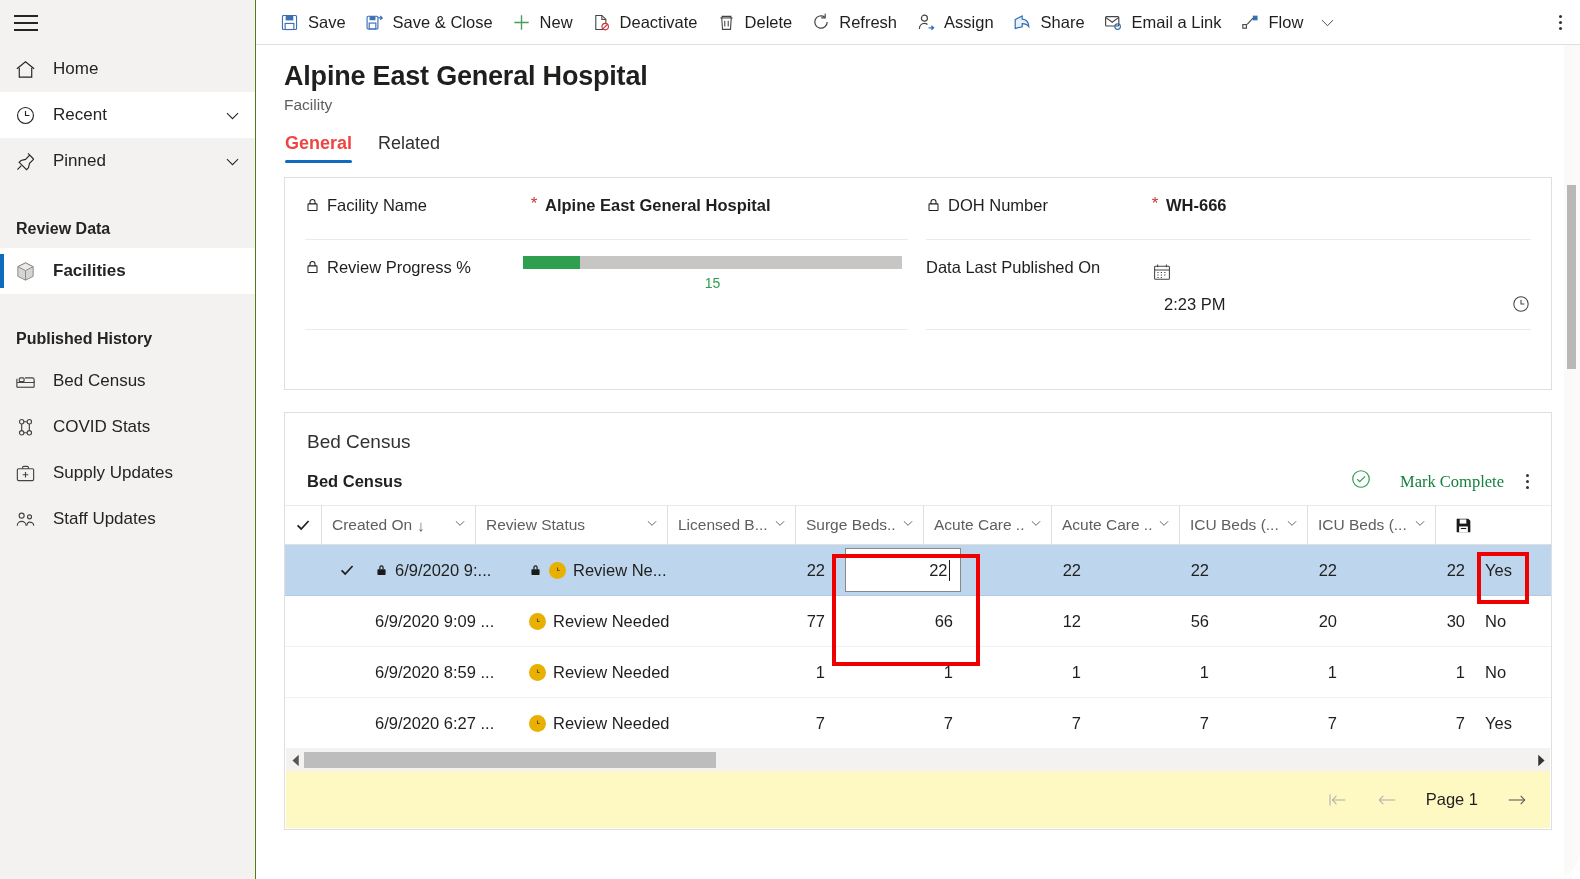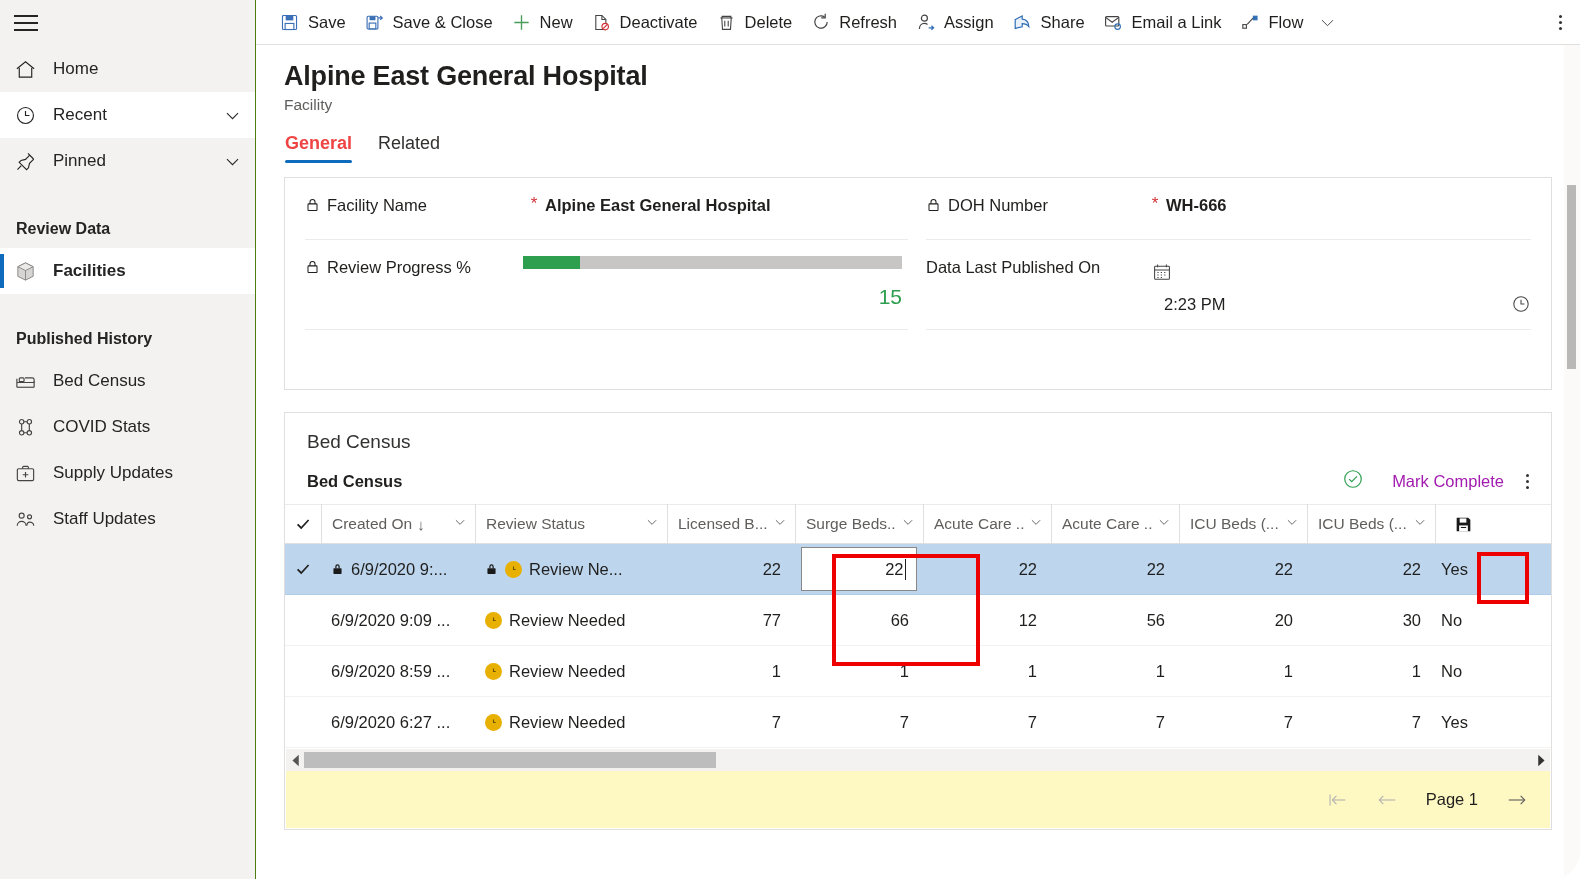"15" .progress-num { font-size: 21px -> 14px; margin-top: 16px -> 6px; text-align: right -> center }
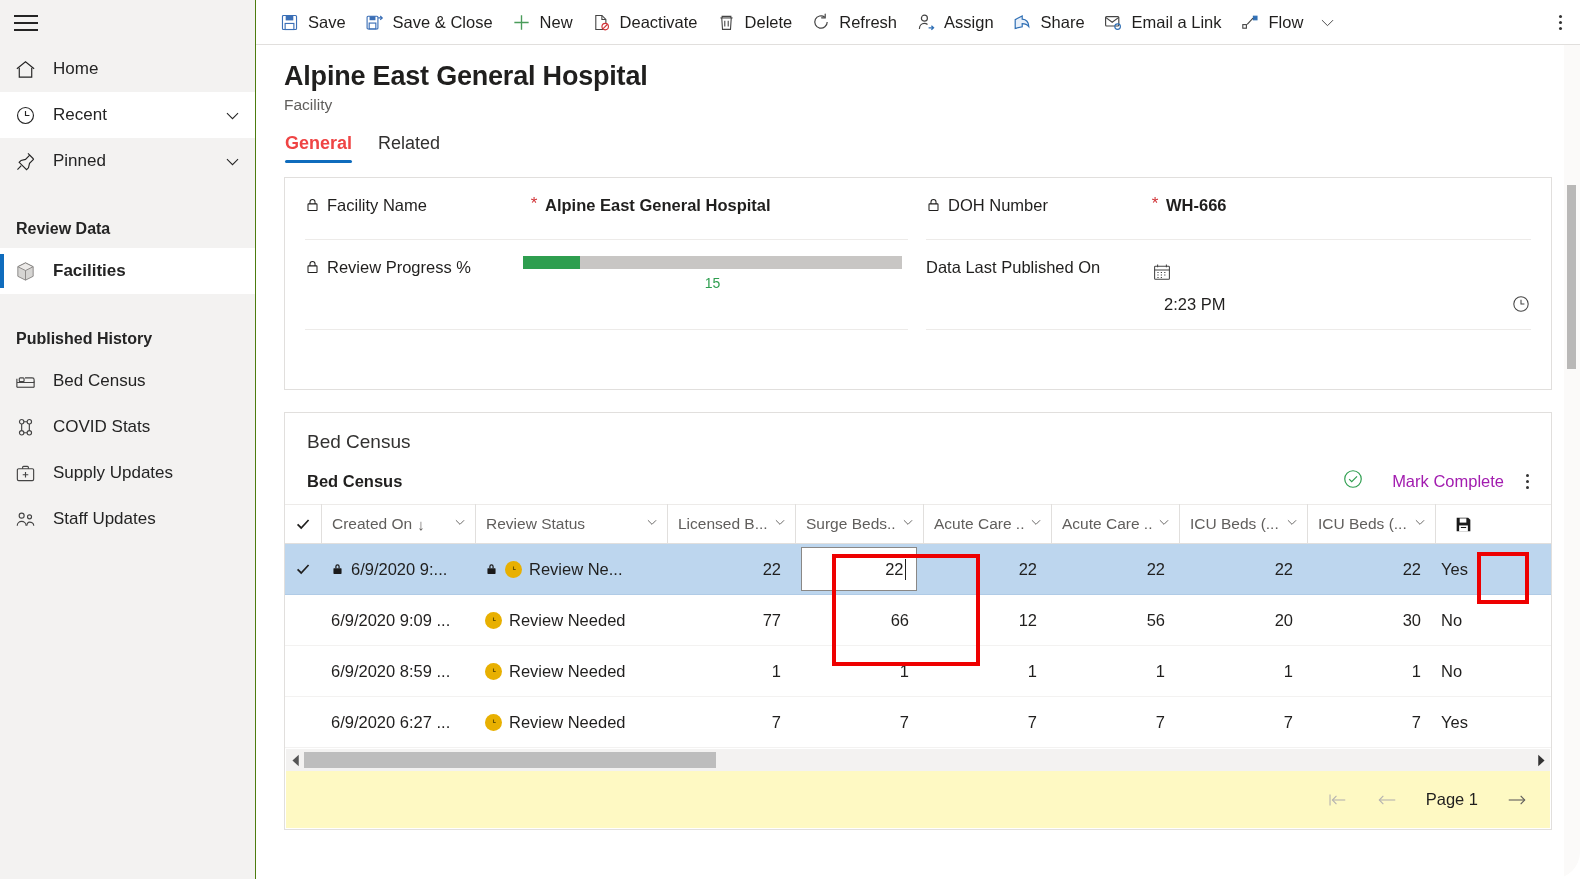"Mark Complete" .mark-complete { color: #a21caf -> #15803d; font-family: none -> Liberation Serif, serif }
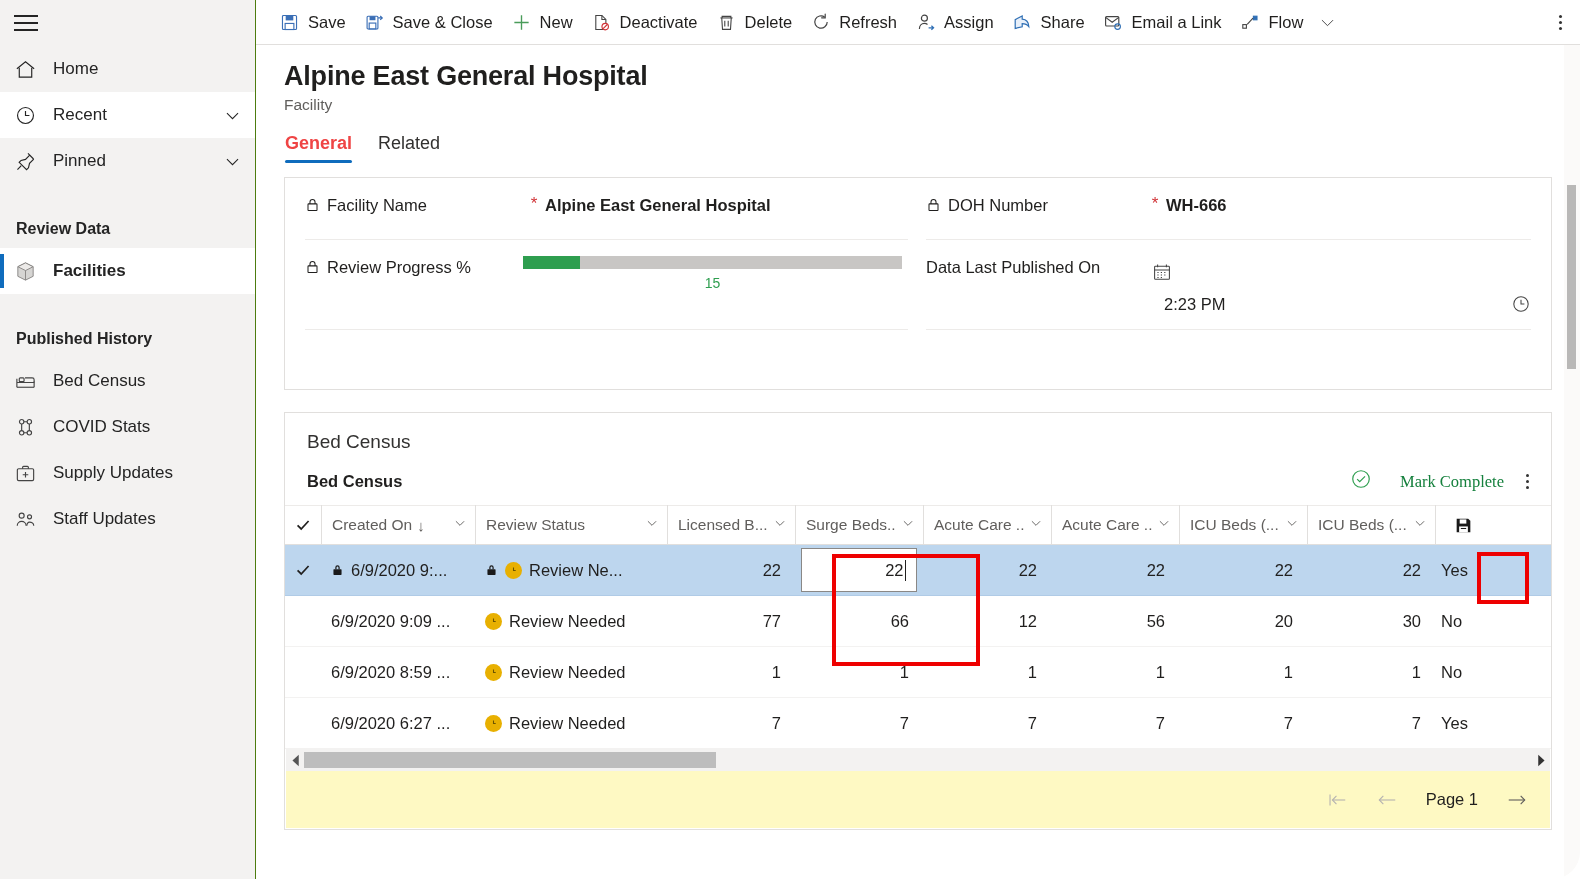"6/9/2020 9:..." .trow { padding-left: none -> 44px }
